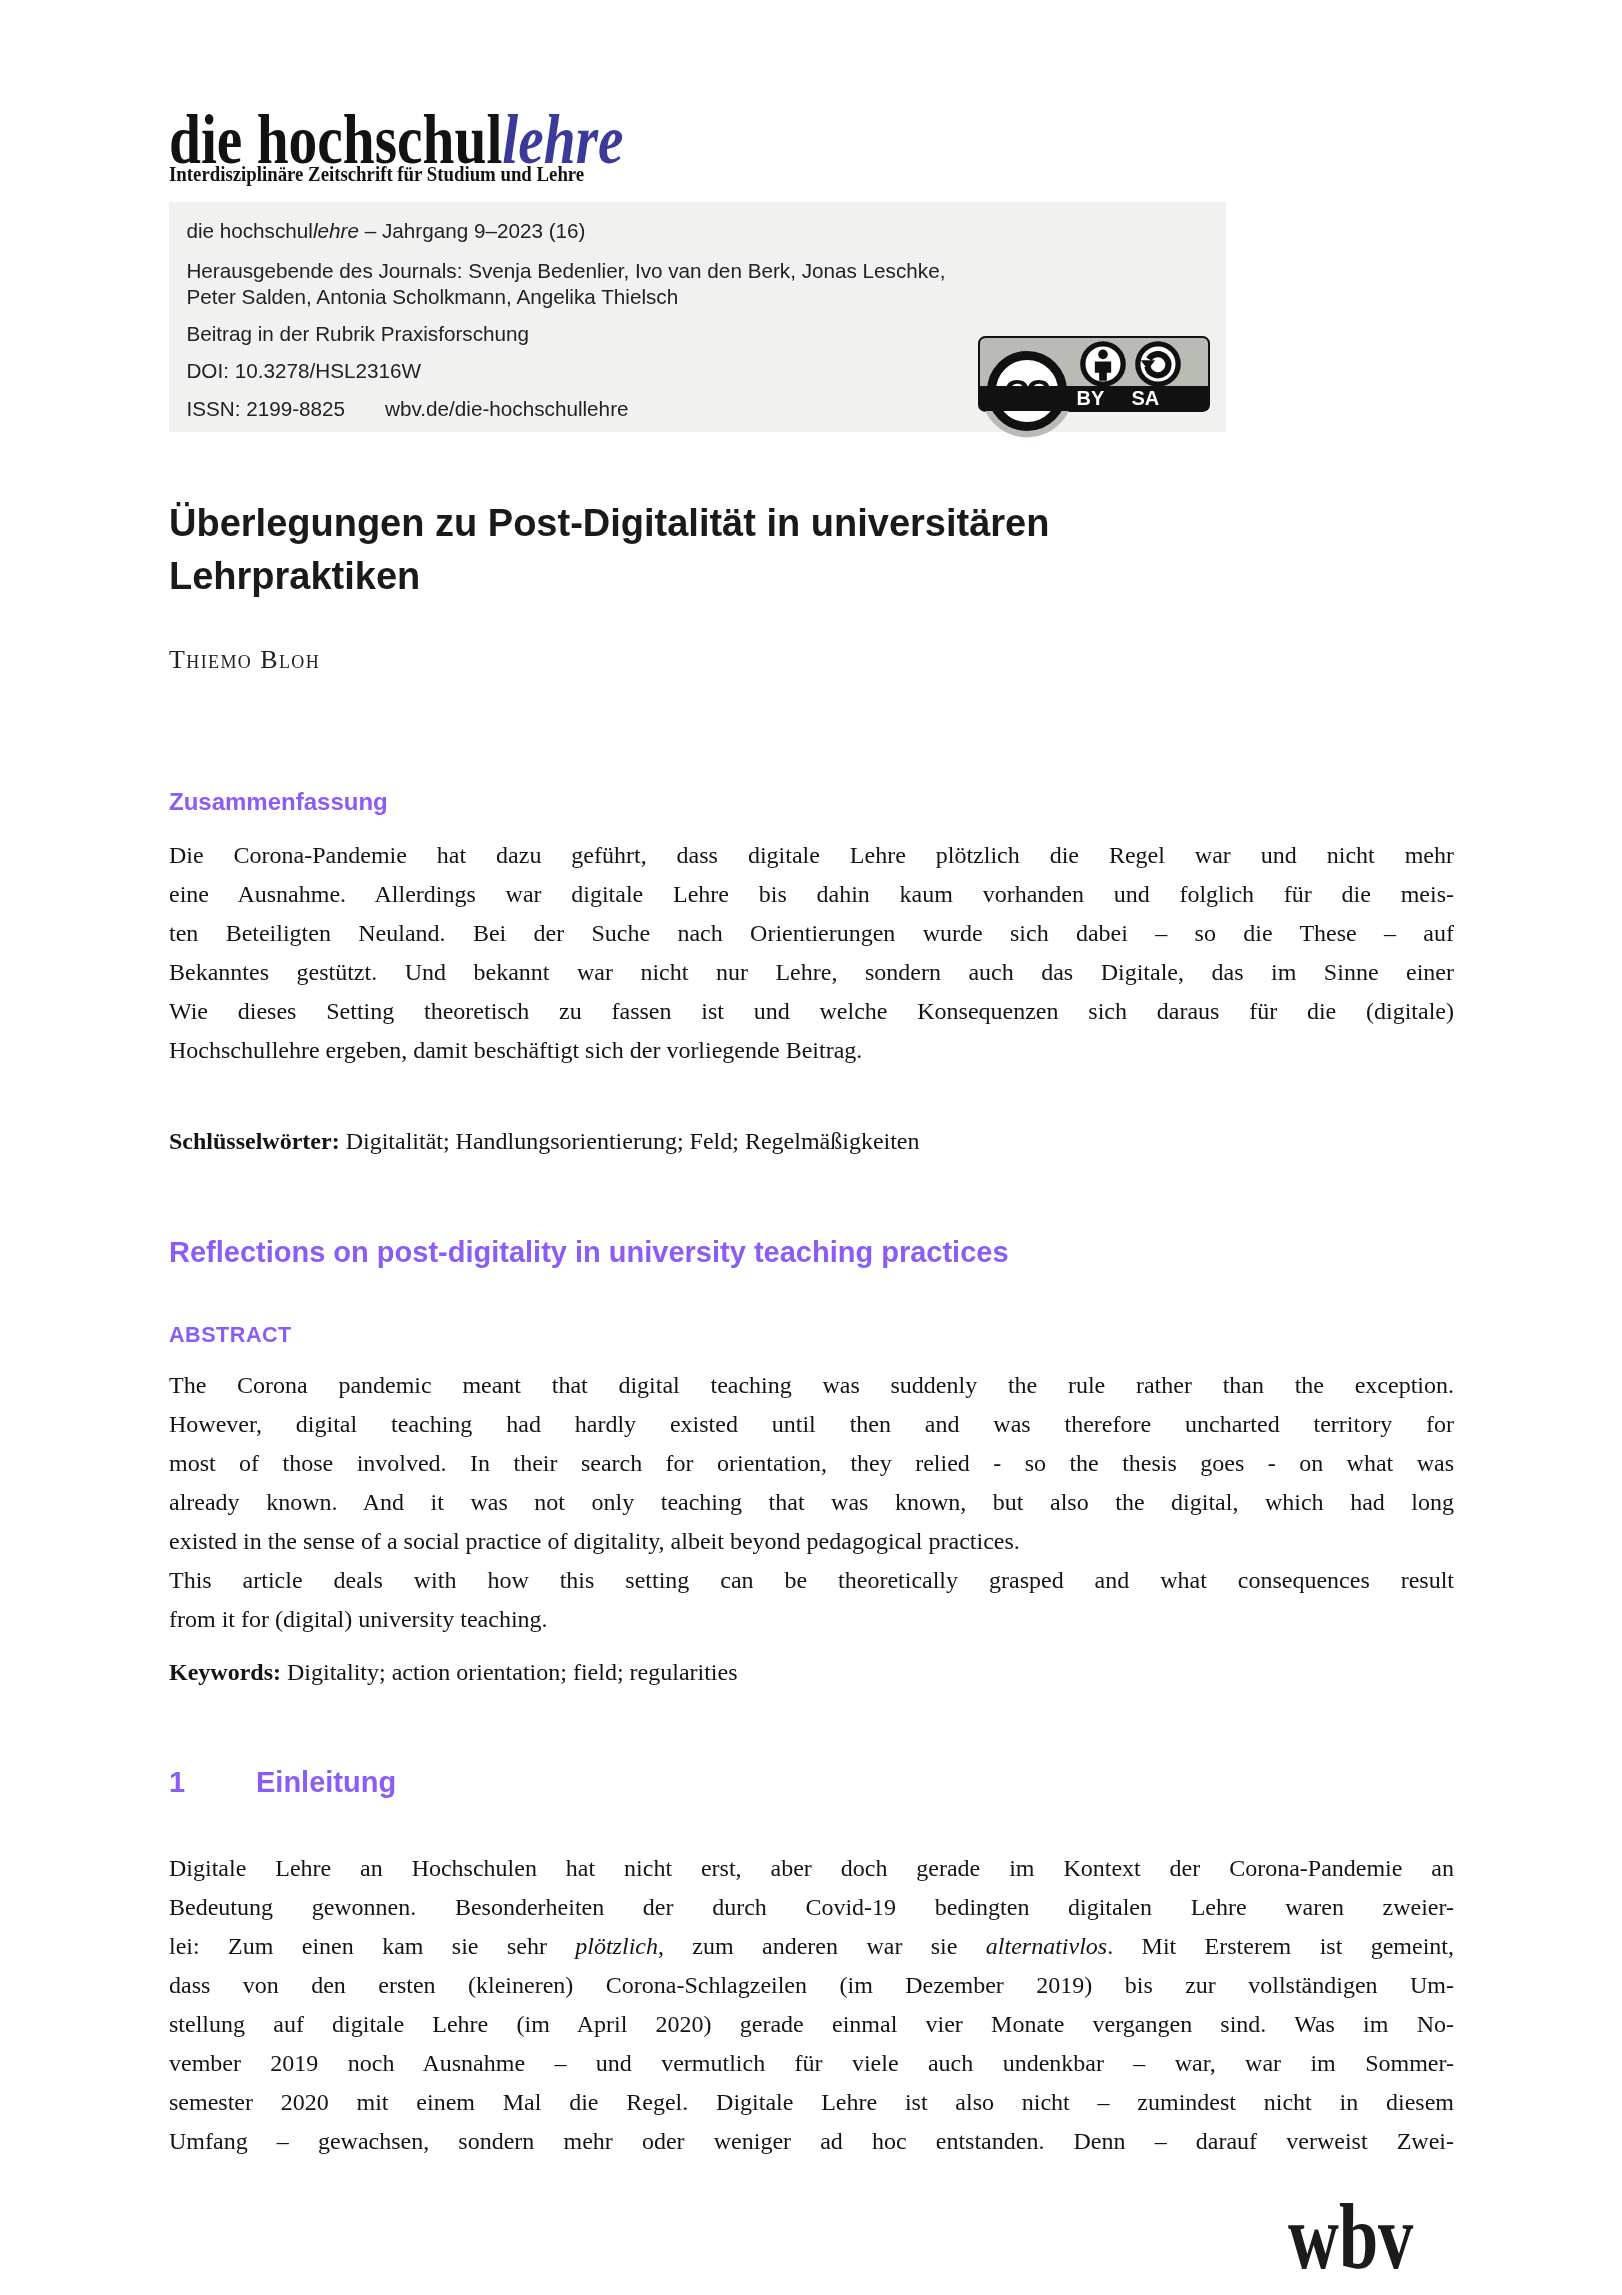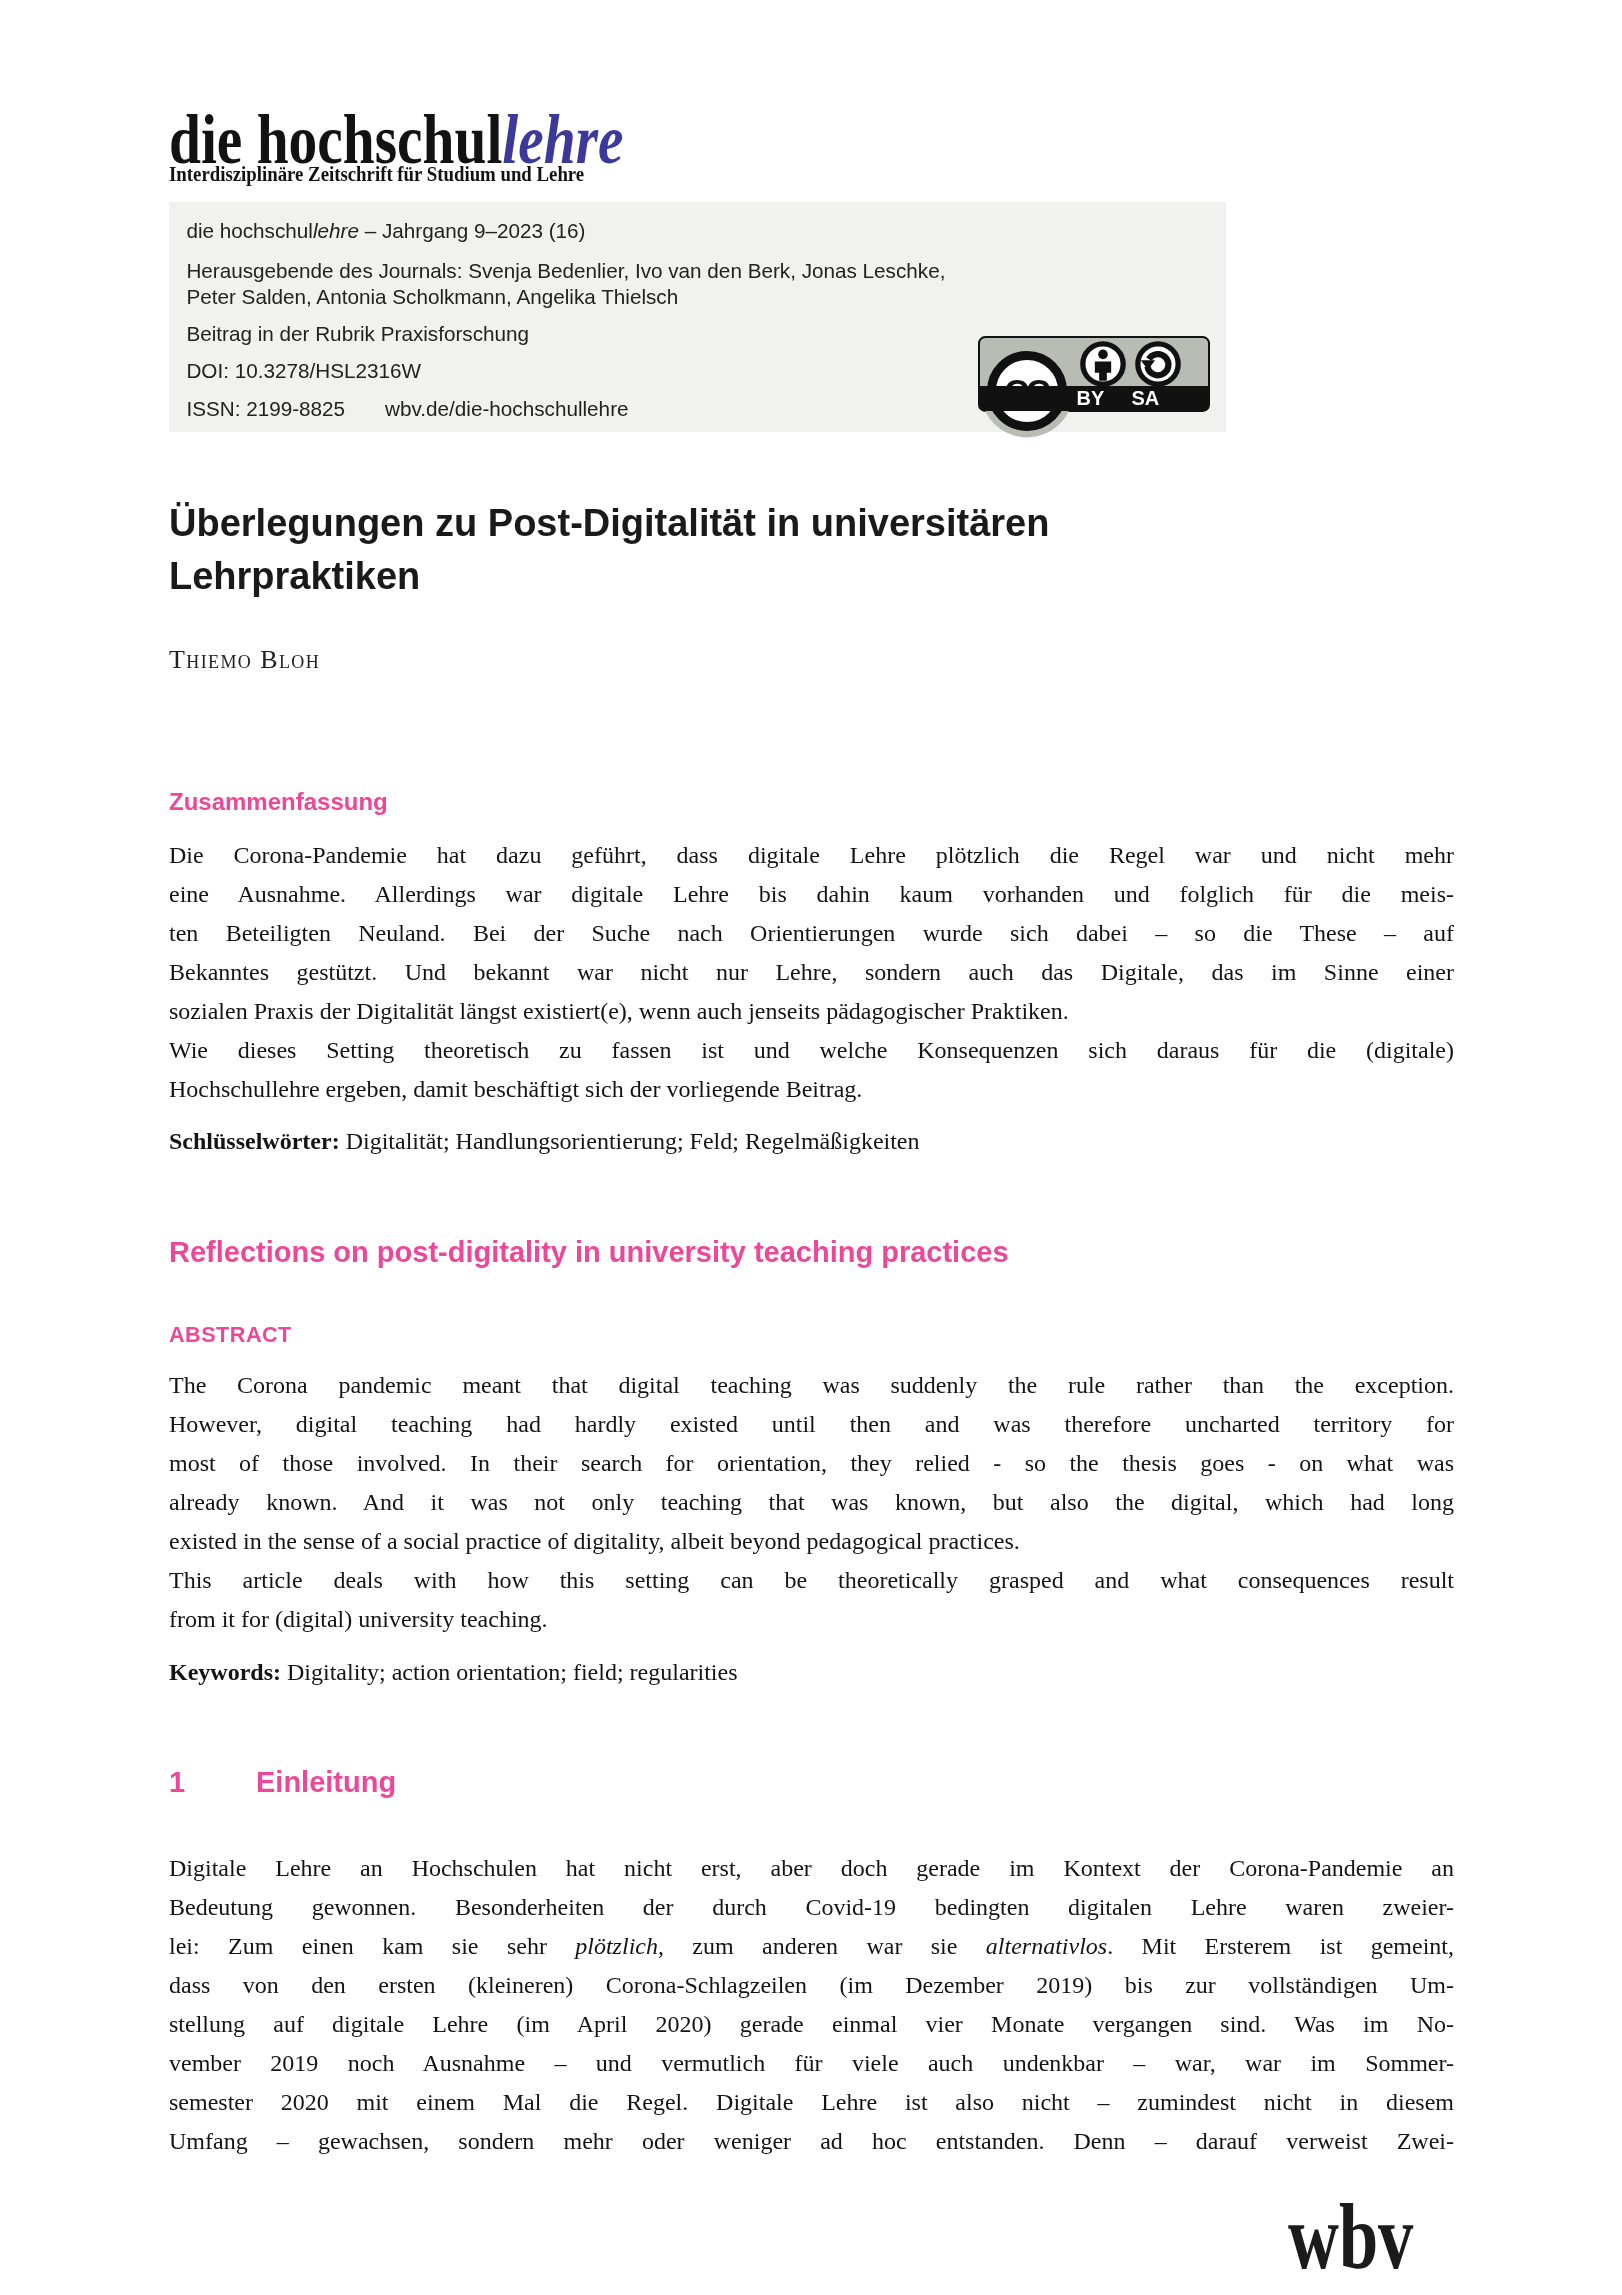"Zusammenfassung" .h-sans { color: #ec4899 -> #8b5cf6 }
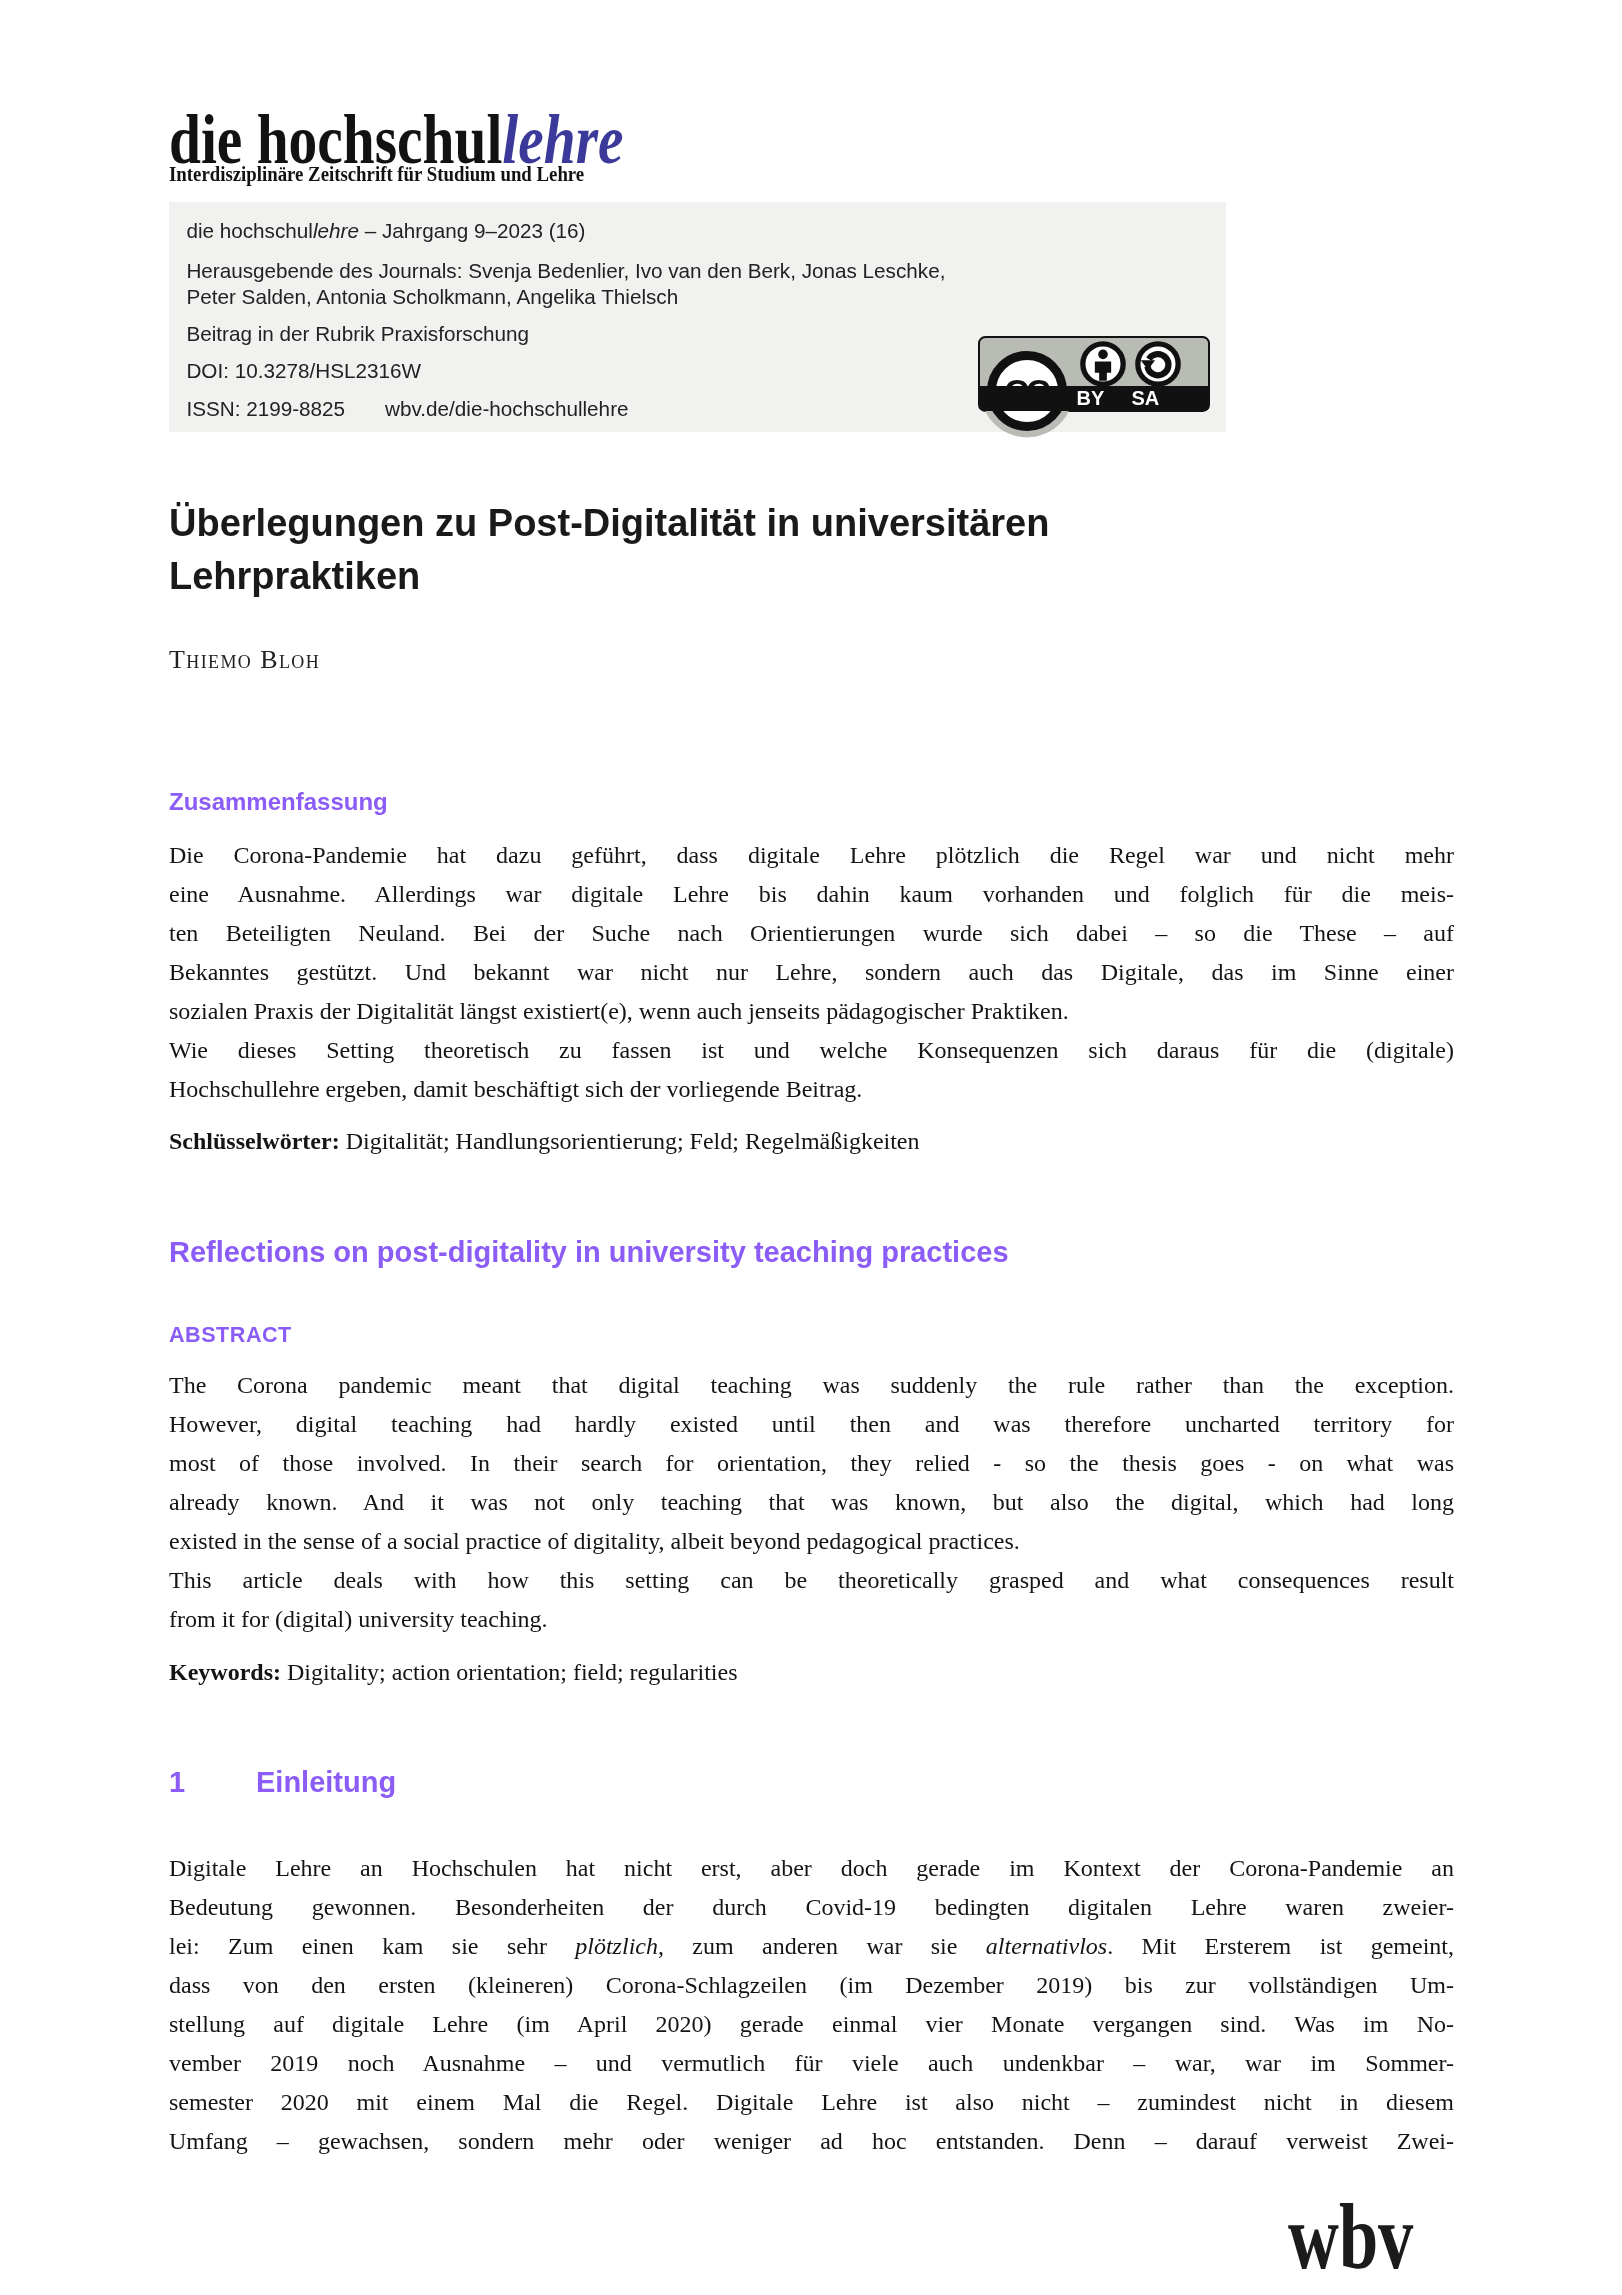"sozialen Praxis der Digitalität längst" div.tline { html: <div>sozialen Praxis der Digitalität längst existiert(e), wenn auch jenseits pädagogischer Praktiken.</div> -> none }
